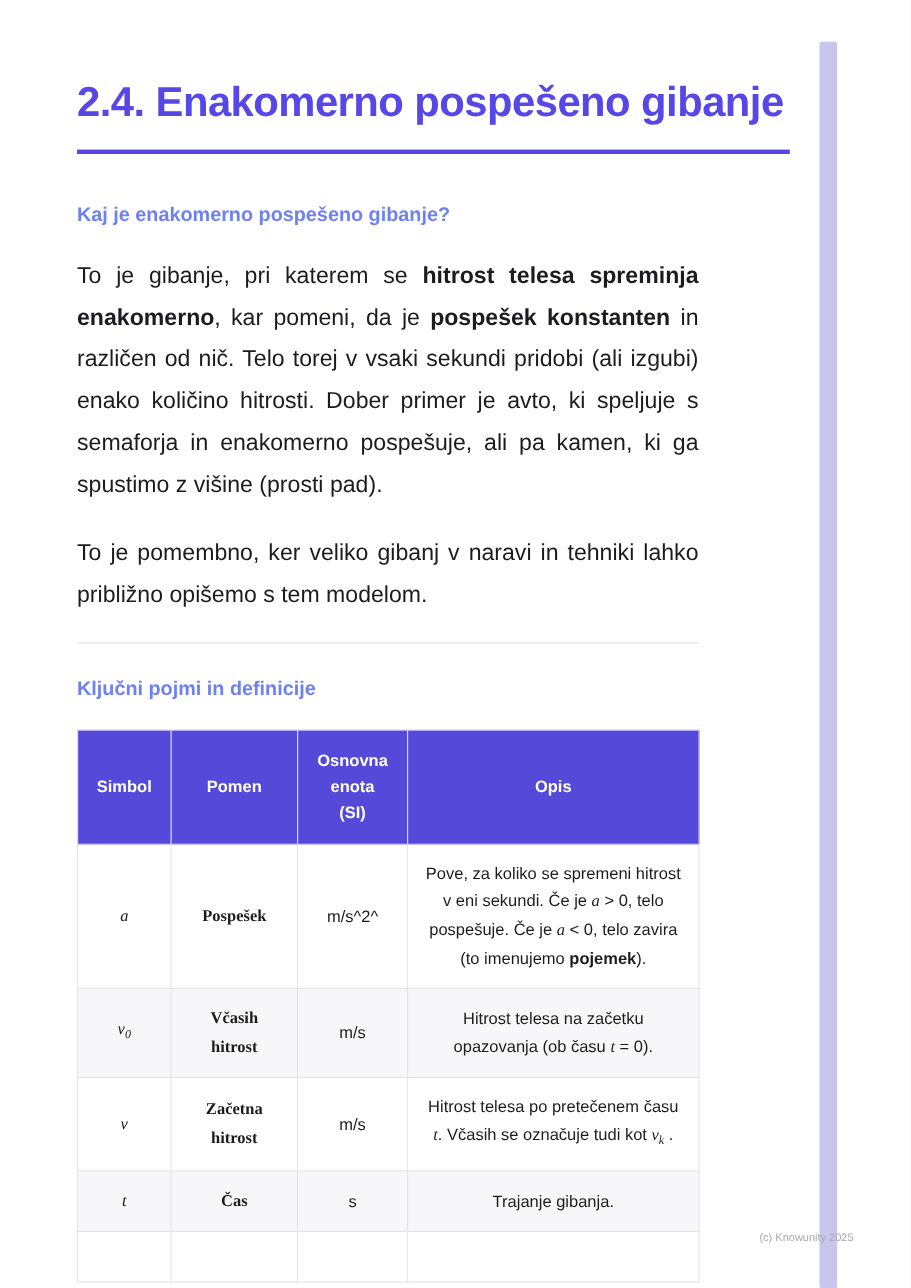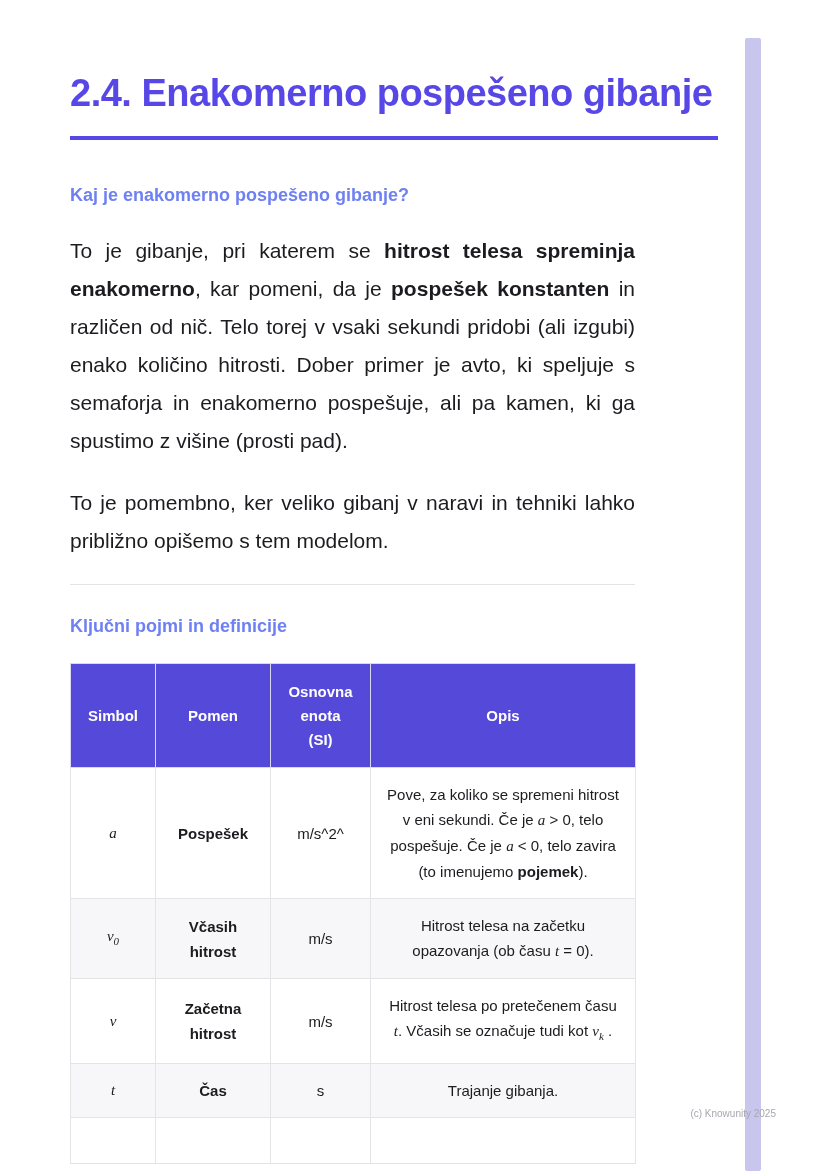"Pospešek" .col-pomen .b { font-family: none -> Liberation Serif, serif }
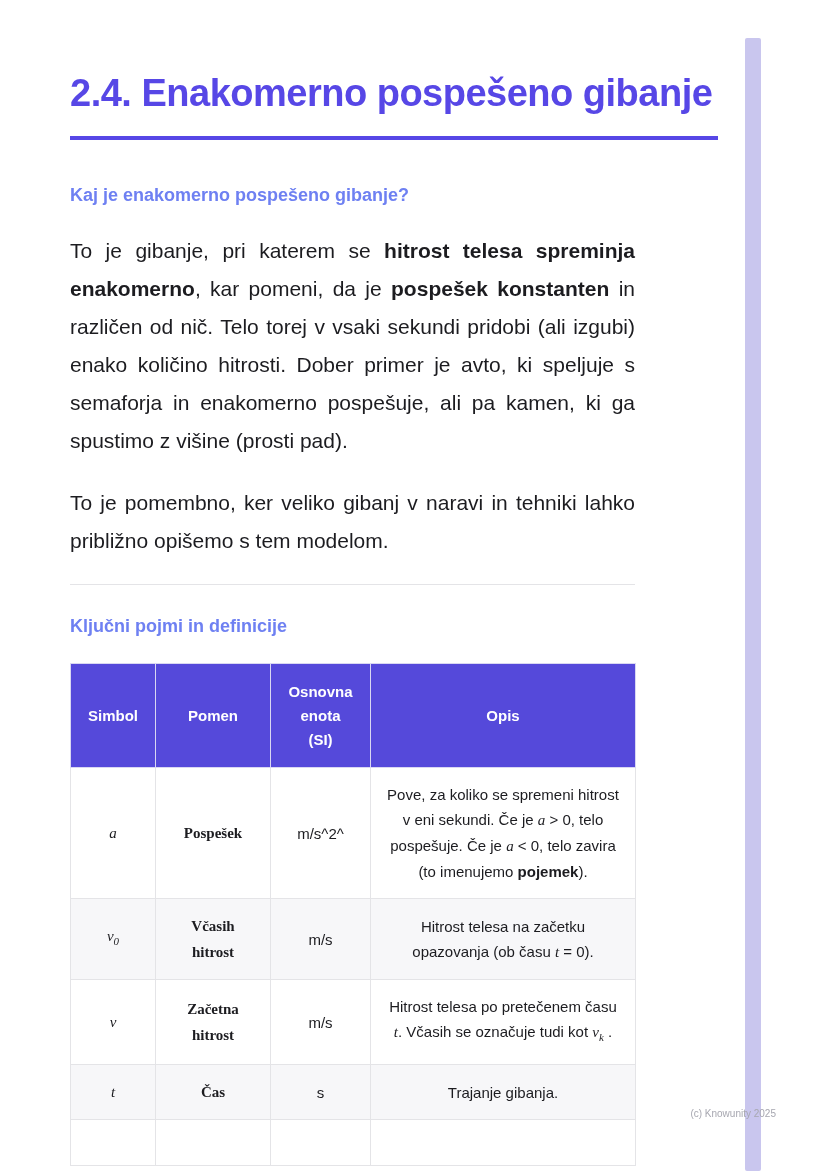"(c) Knowunity 2025" .footer { bottom: 52px -> 40px }
